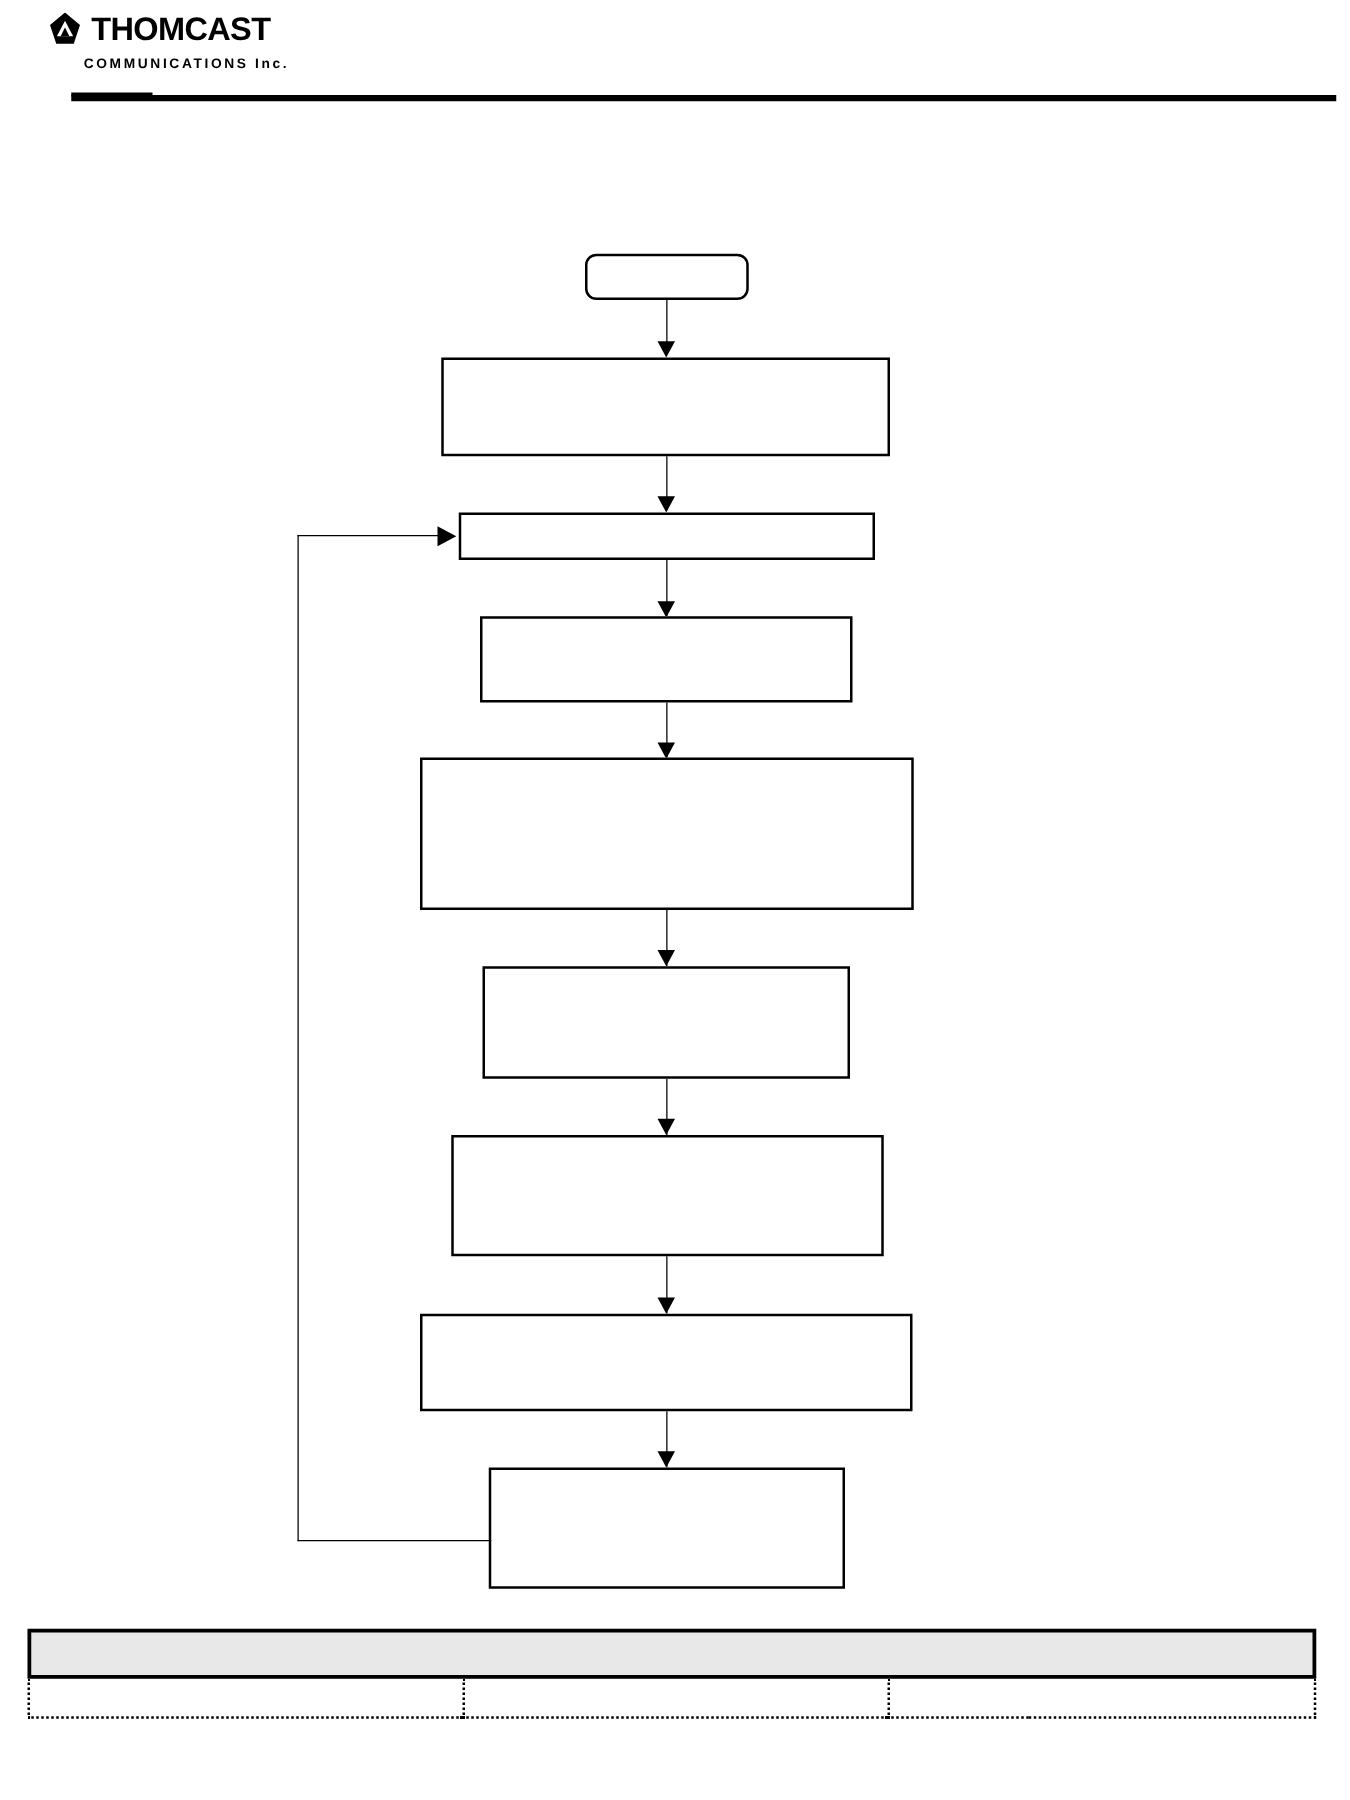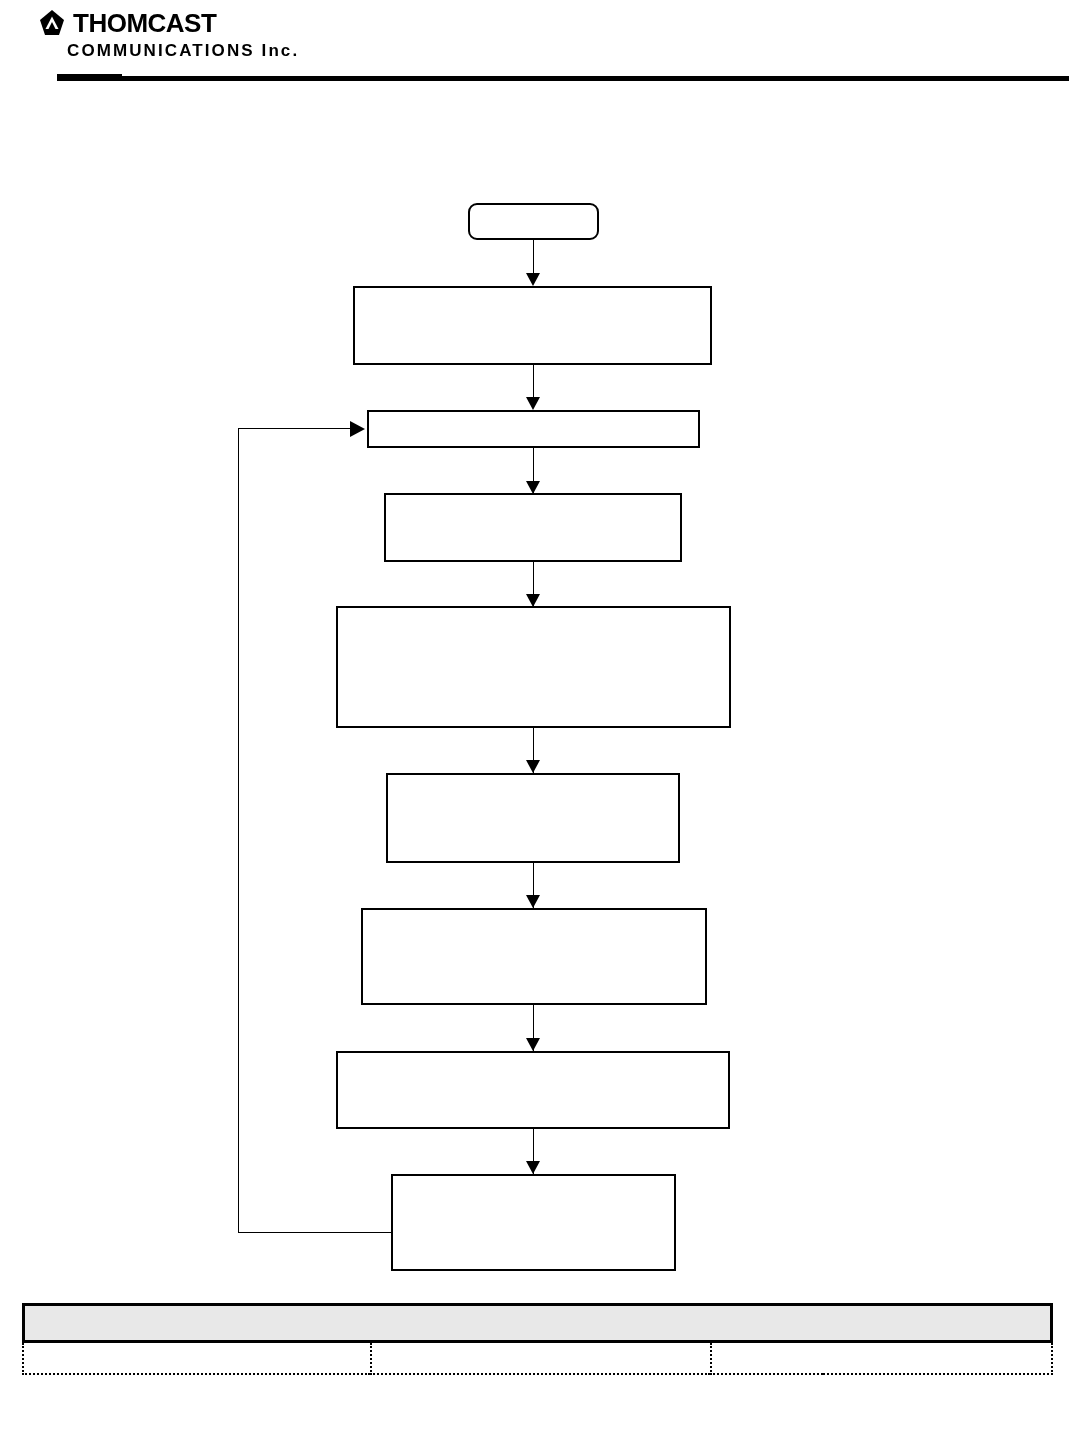"COMMUNICATIONS Inc." .logo-subword { font-size: 17px -> 11px }
